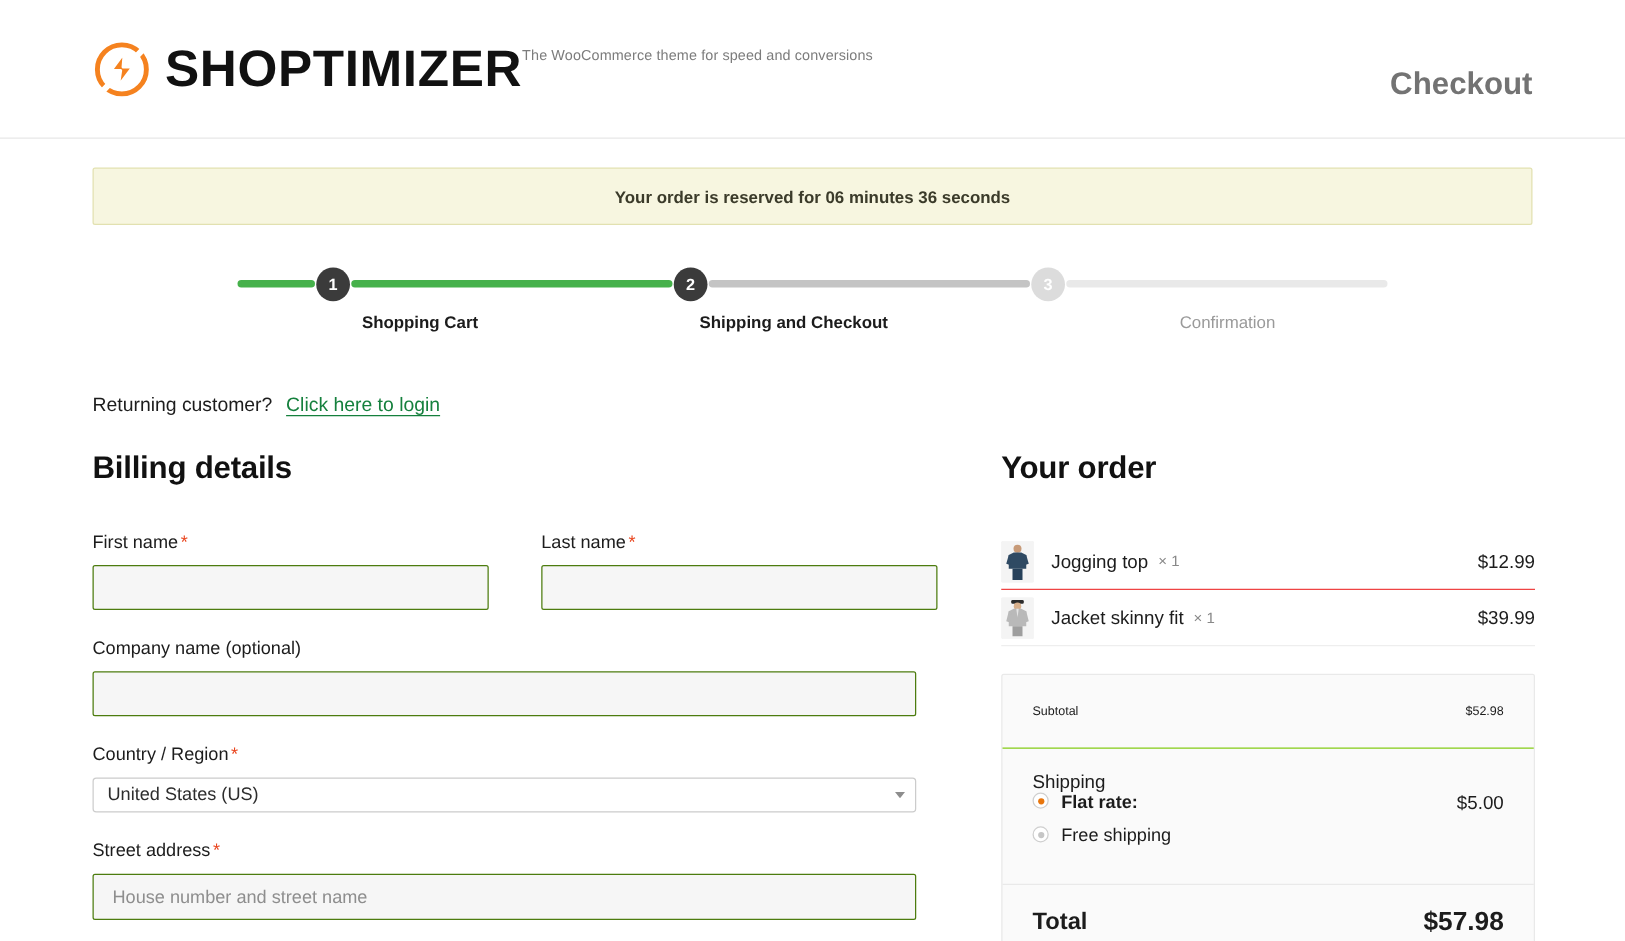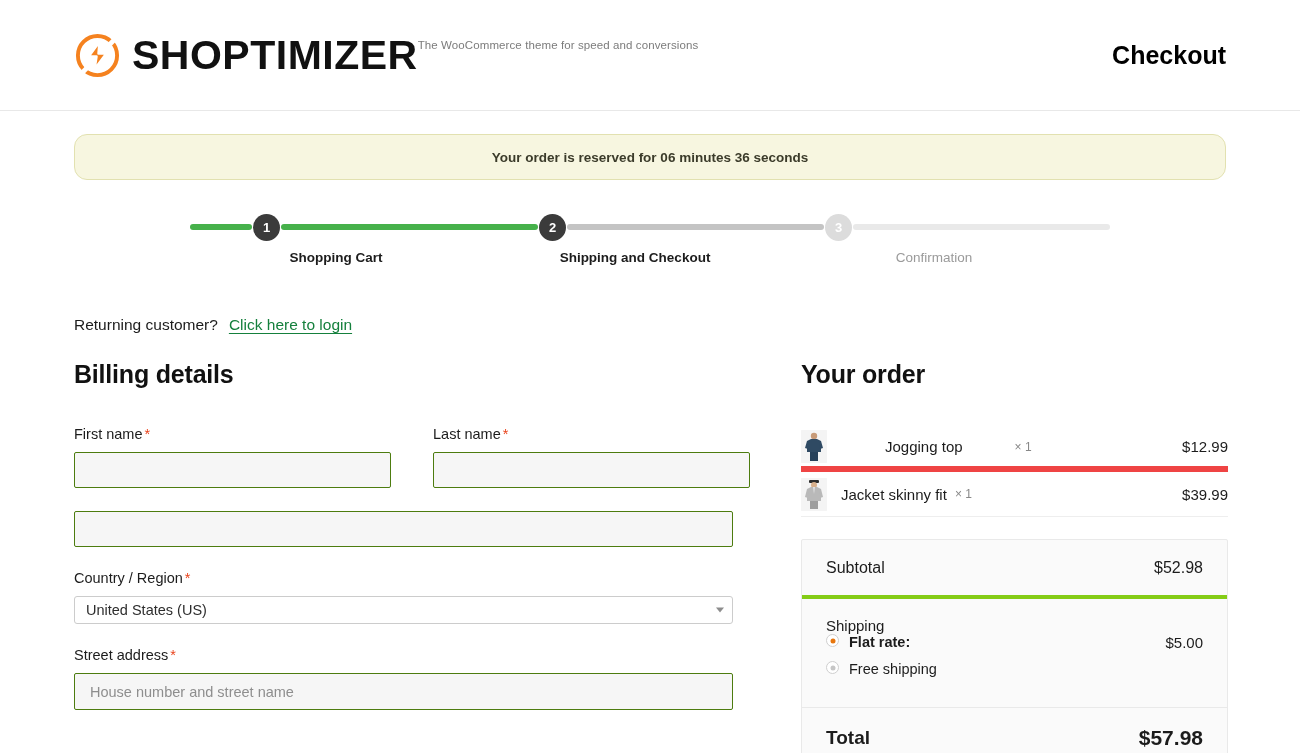"Checkout" .page-title { color: #000000 -> #737373; top: 41px -> 53px }
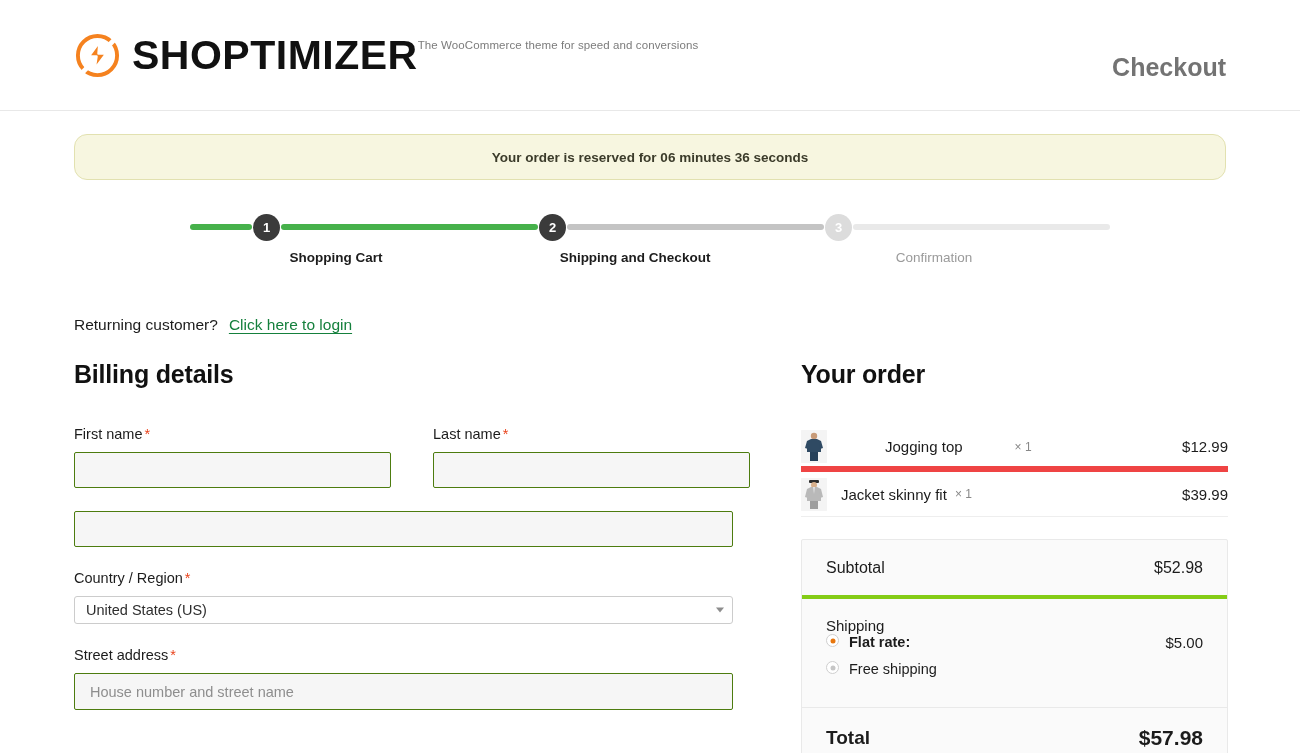"Your order is reserved for" .reserve-banner { border-radius: 13px -> 2px }
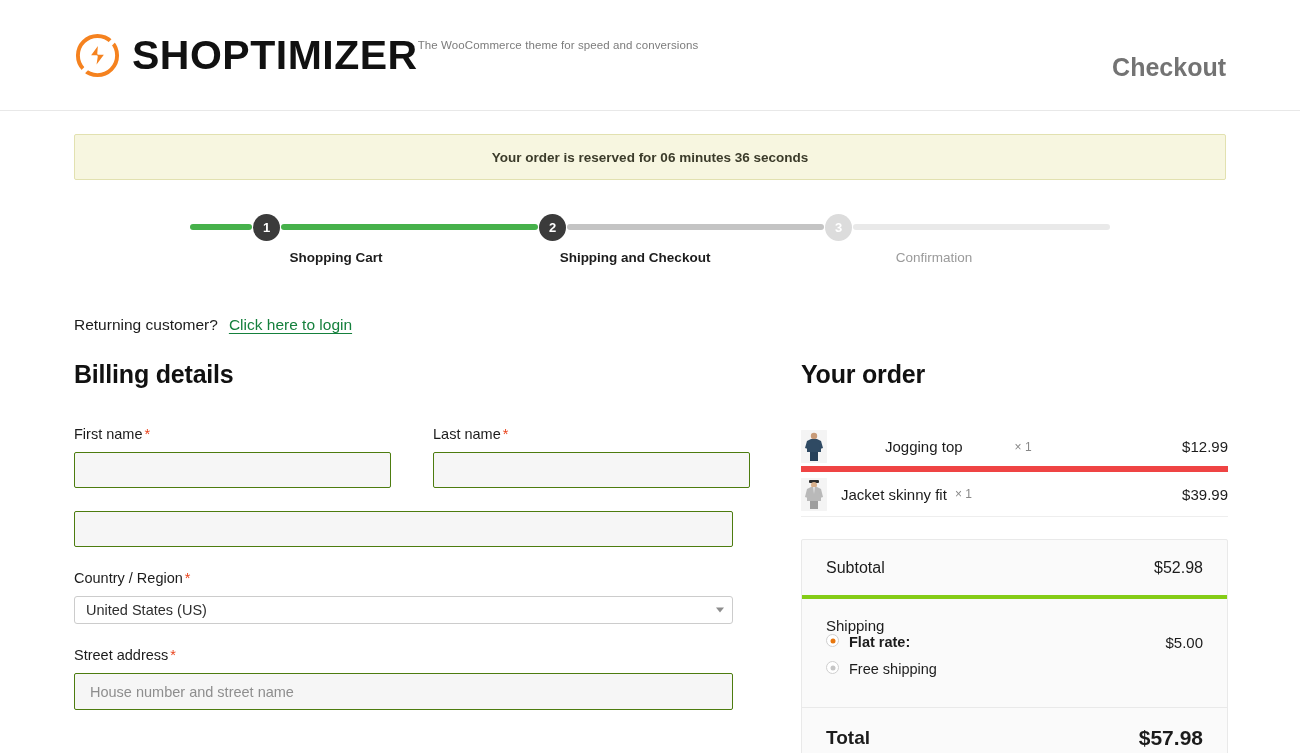"Confirmation" span.step-label { left: 860px -> 908px }
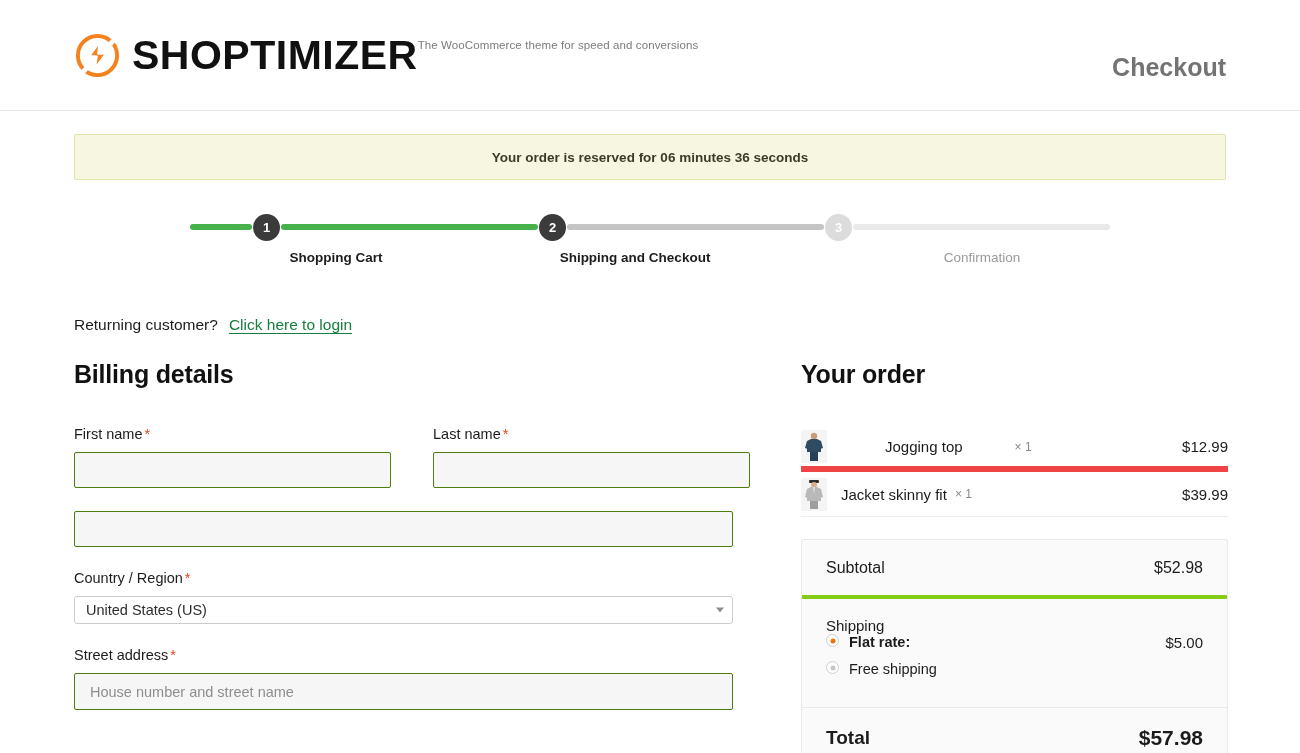"Jogging top" .order-item.first { border-bottom: 6px solid #ef4444 -> 1px solid #ef4444; gap: 44px -> none }
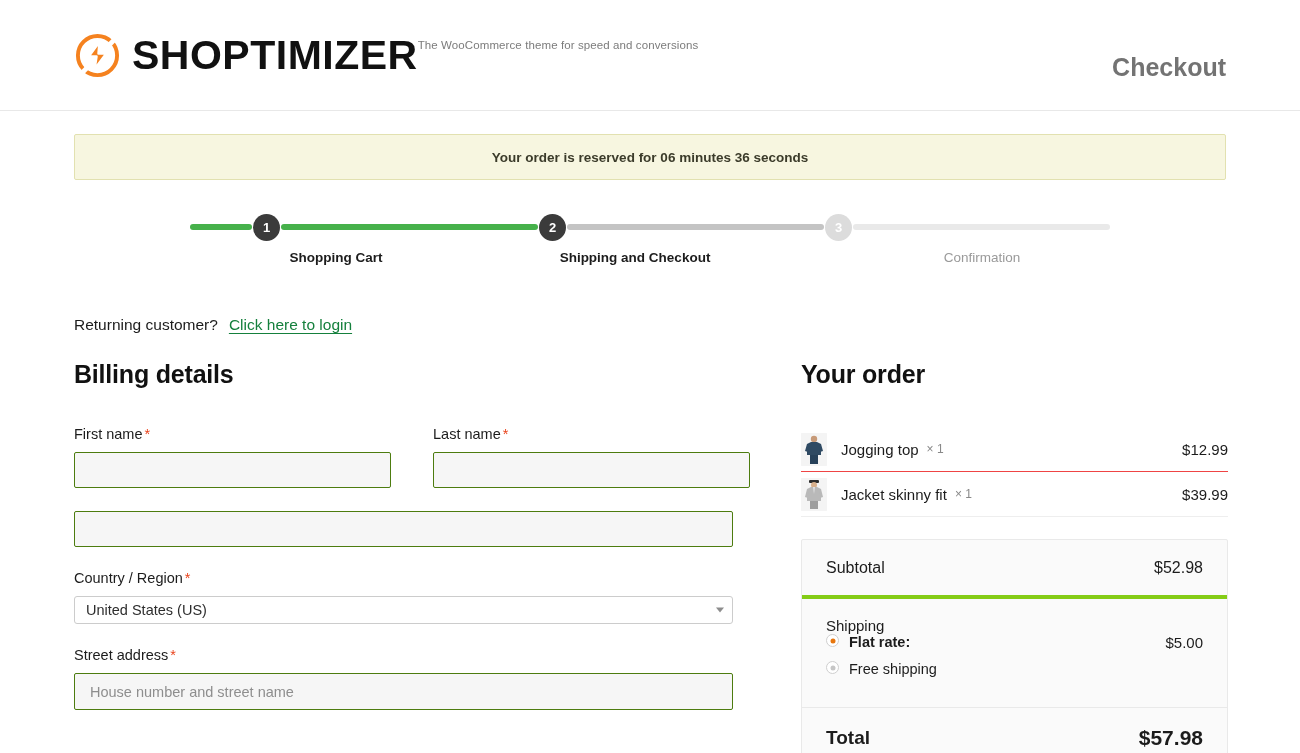"Company name (optional)" label.field-label { html: none -> <label>Company name (optional)</label> }
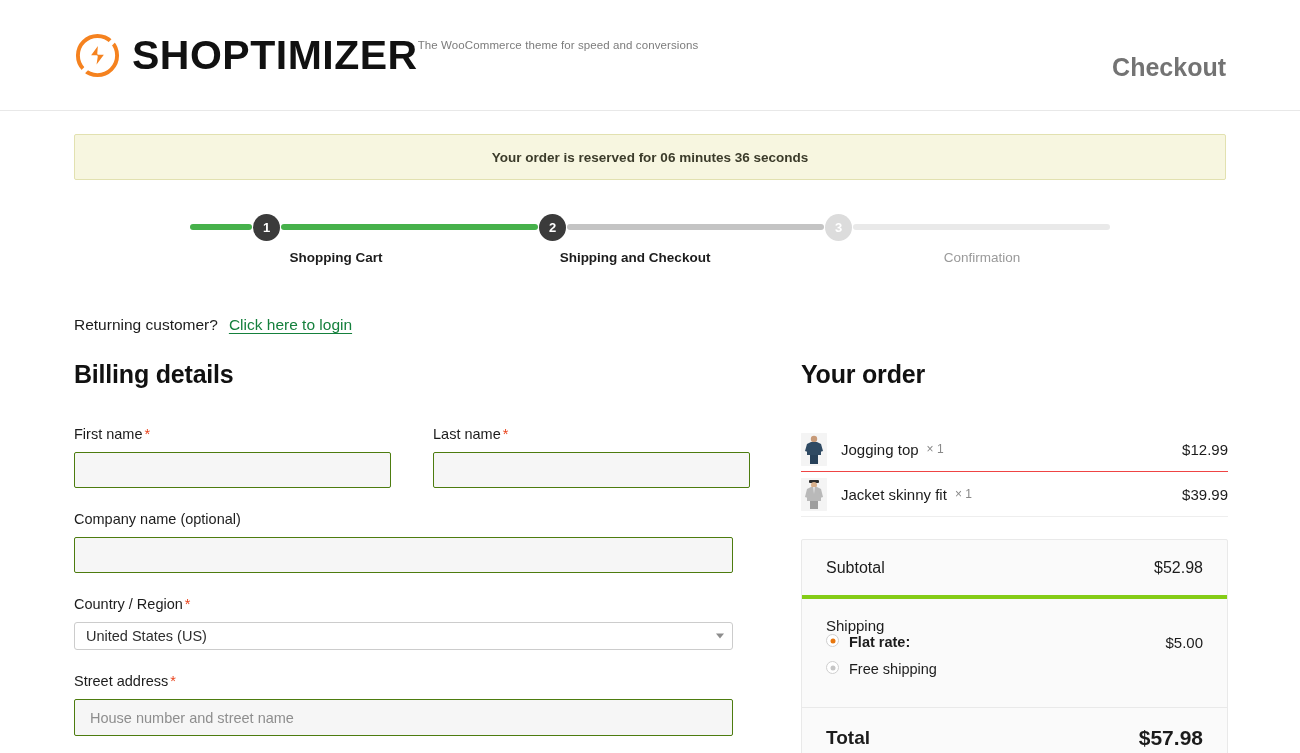"Subtotal" .totals-row { border-bottom: 4px solid #84cc16 -> 1px solid #84cc16; font-size: 16px -> 10px }
